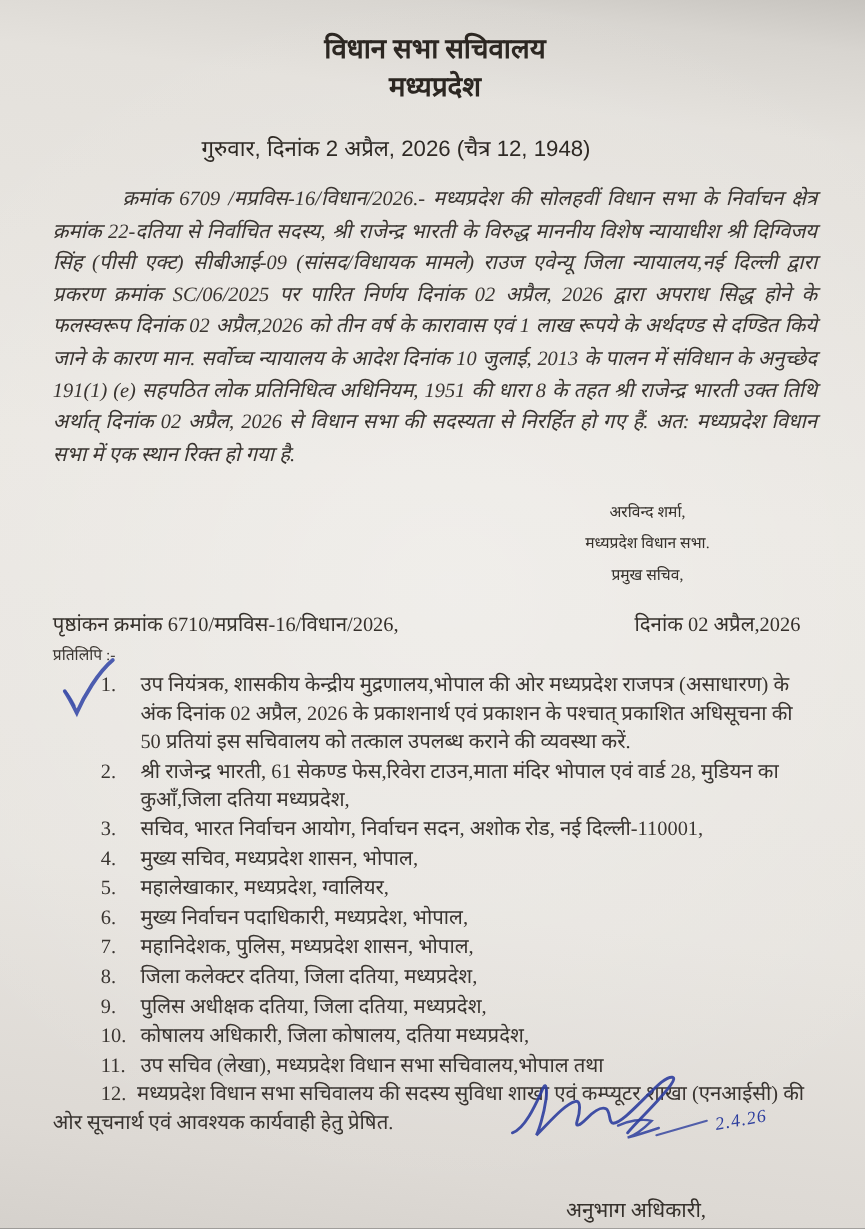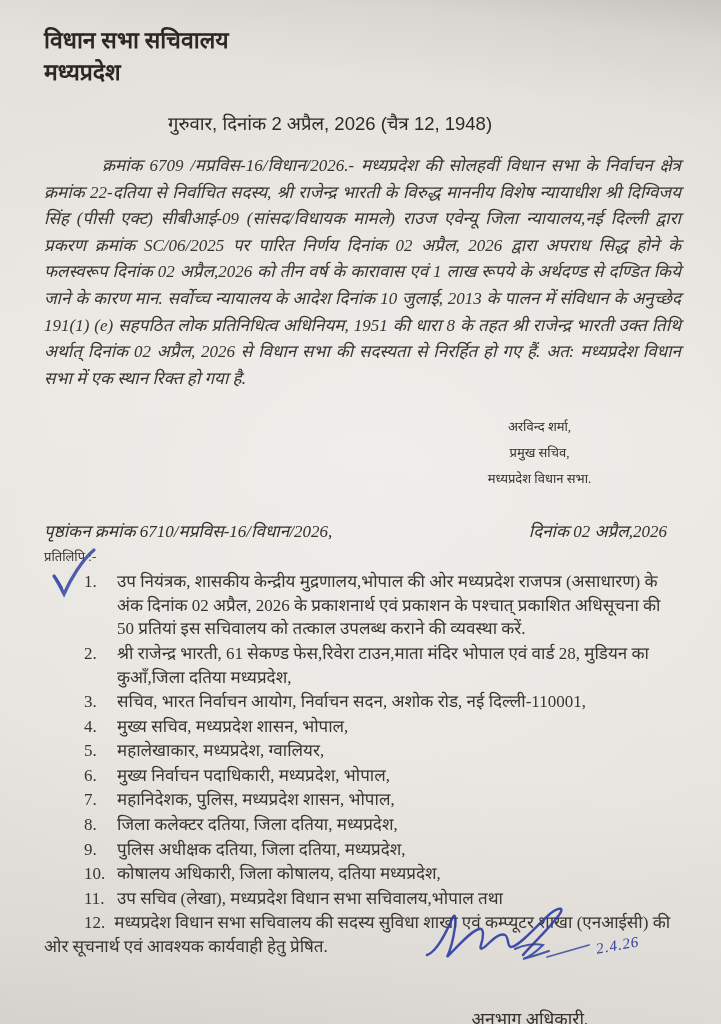"विधान सभा सचिवालय" .title { text-align: left -> center }
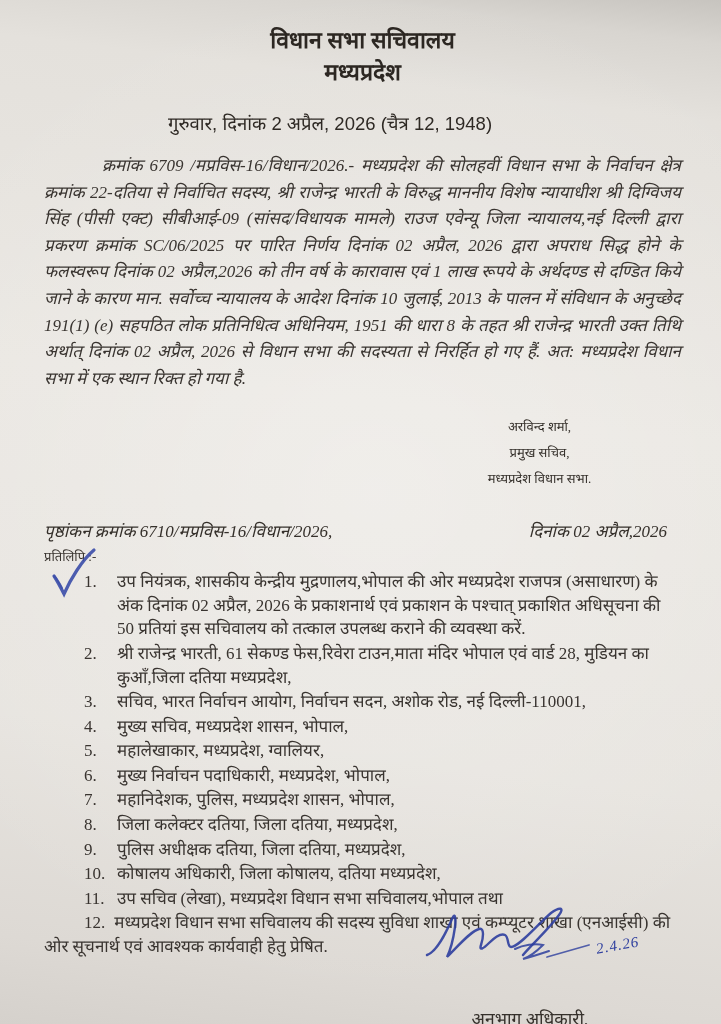"प्रमुख सचिव," div { order: before "मध्यप्रदेश विधान सभा." -> after "मध्यप्रदेश विधान सभा." }
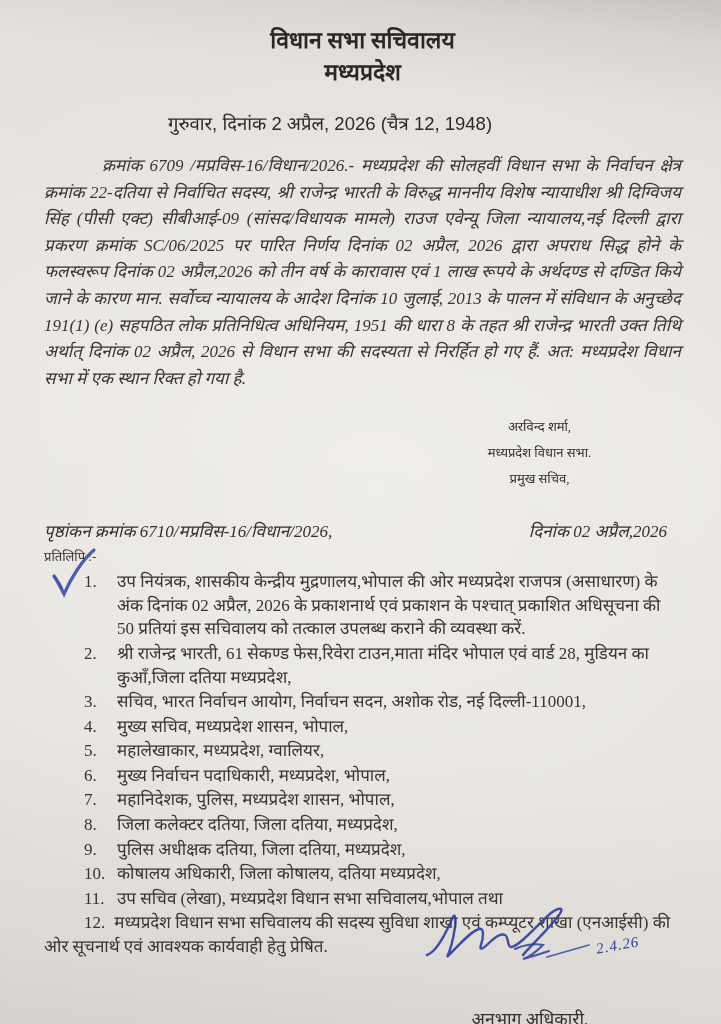"पृष्ठांकन क्रमांक" .endorse-row { font-style: italic -> none; margin-top: 28px -> 17px }
